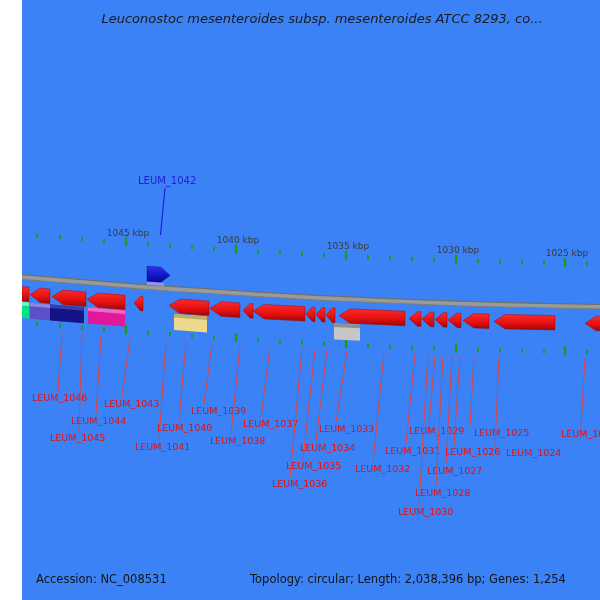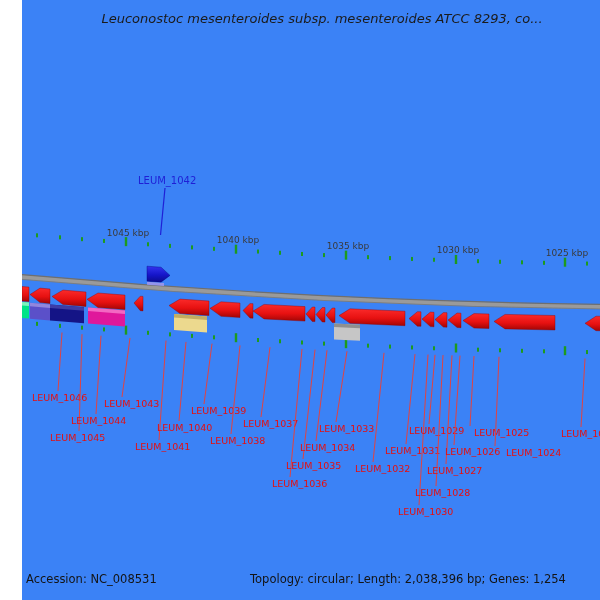"Accession: NC_008531" .footer .acc { left: 4px -> 14px }
